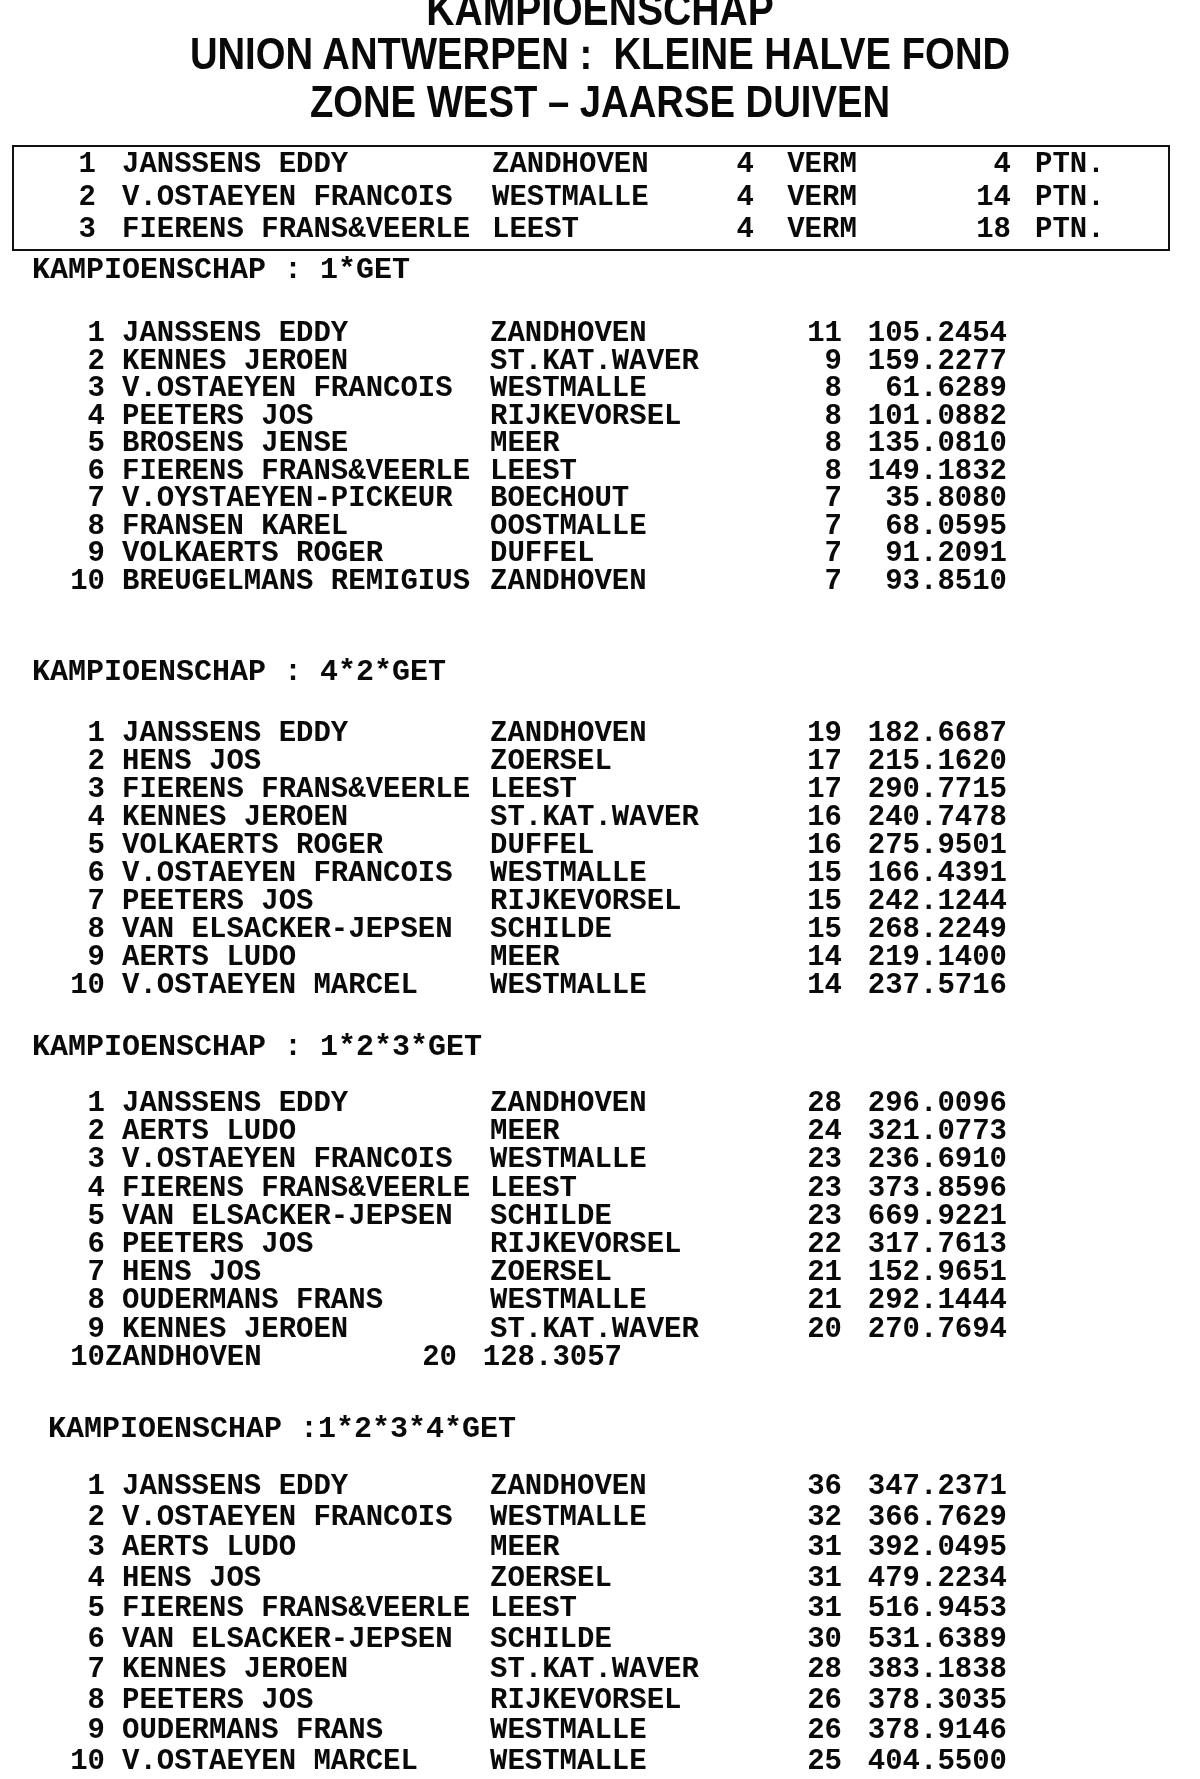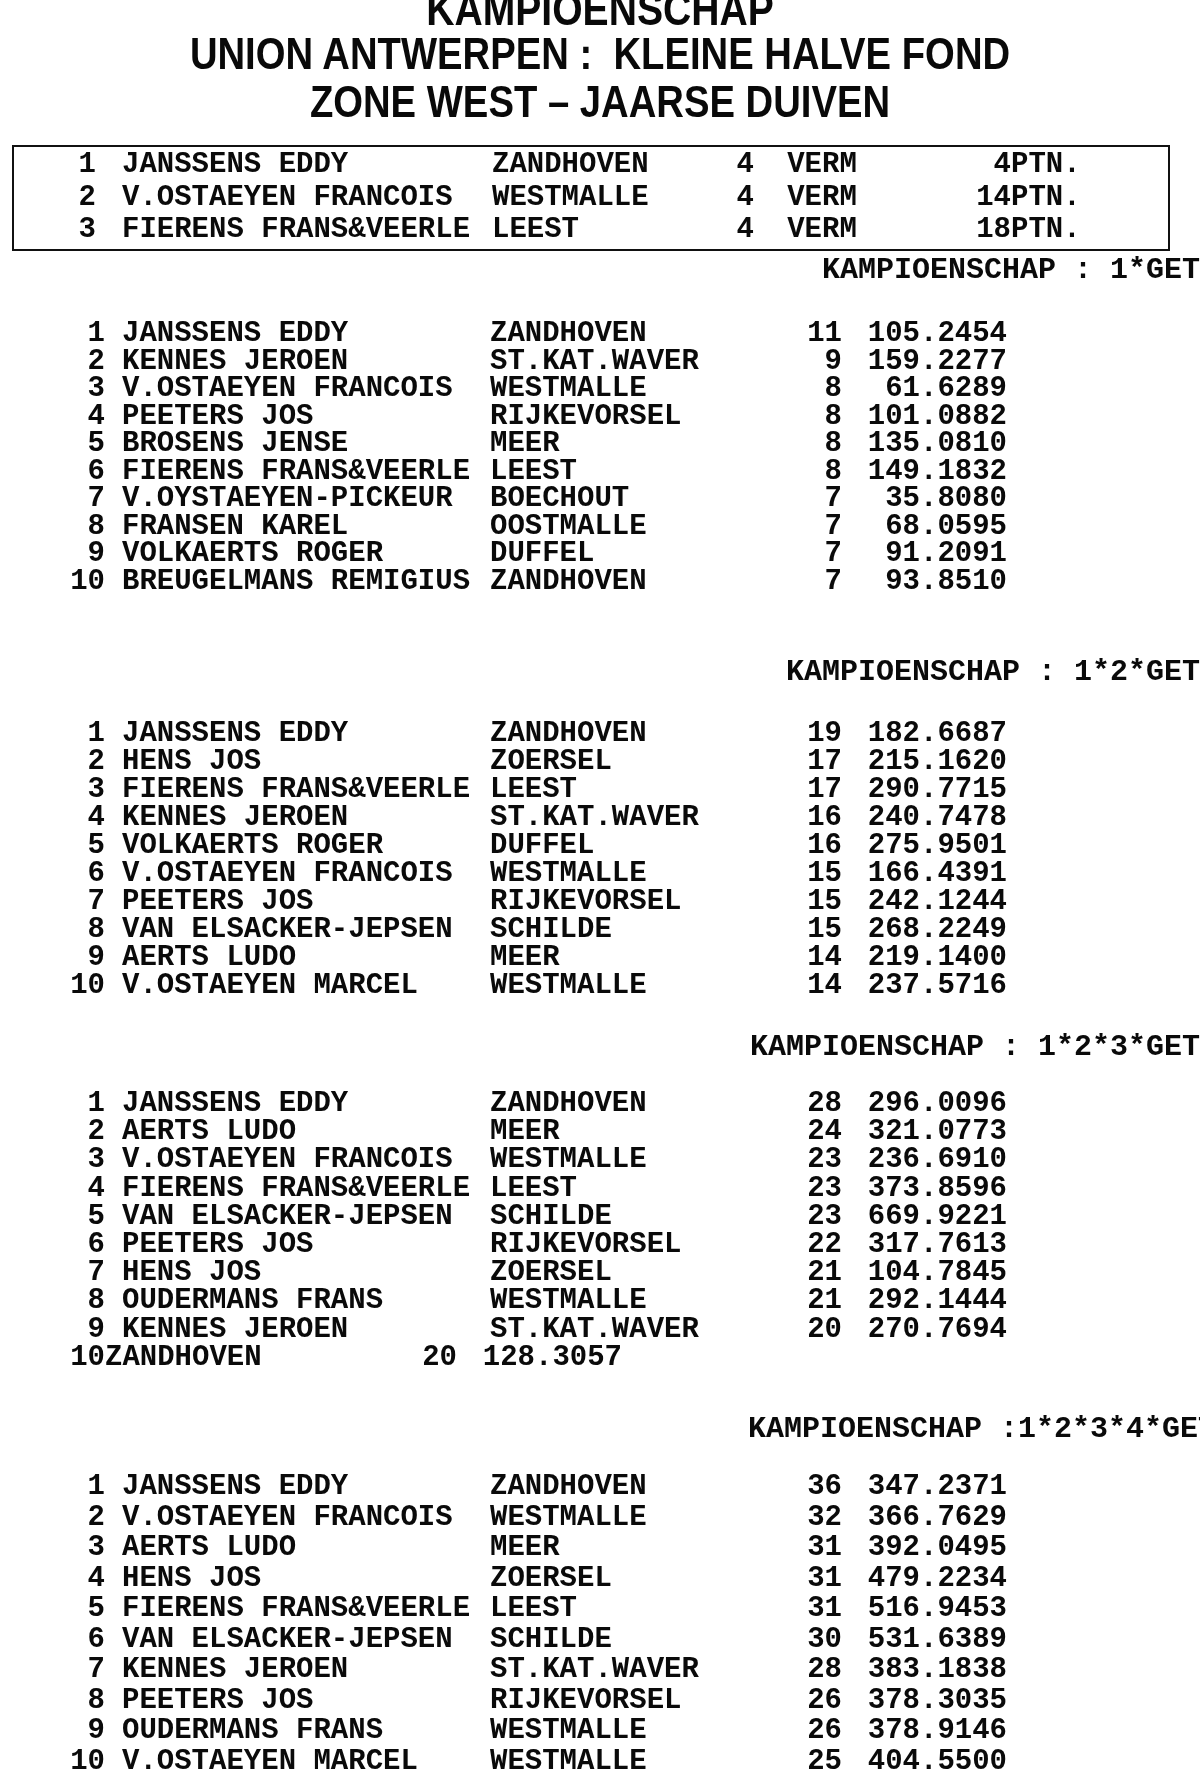"PTN." .b-ptn { margin-left: none -> 24px }
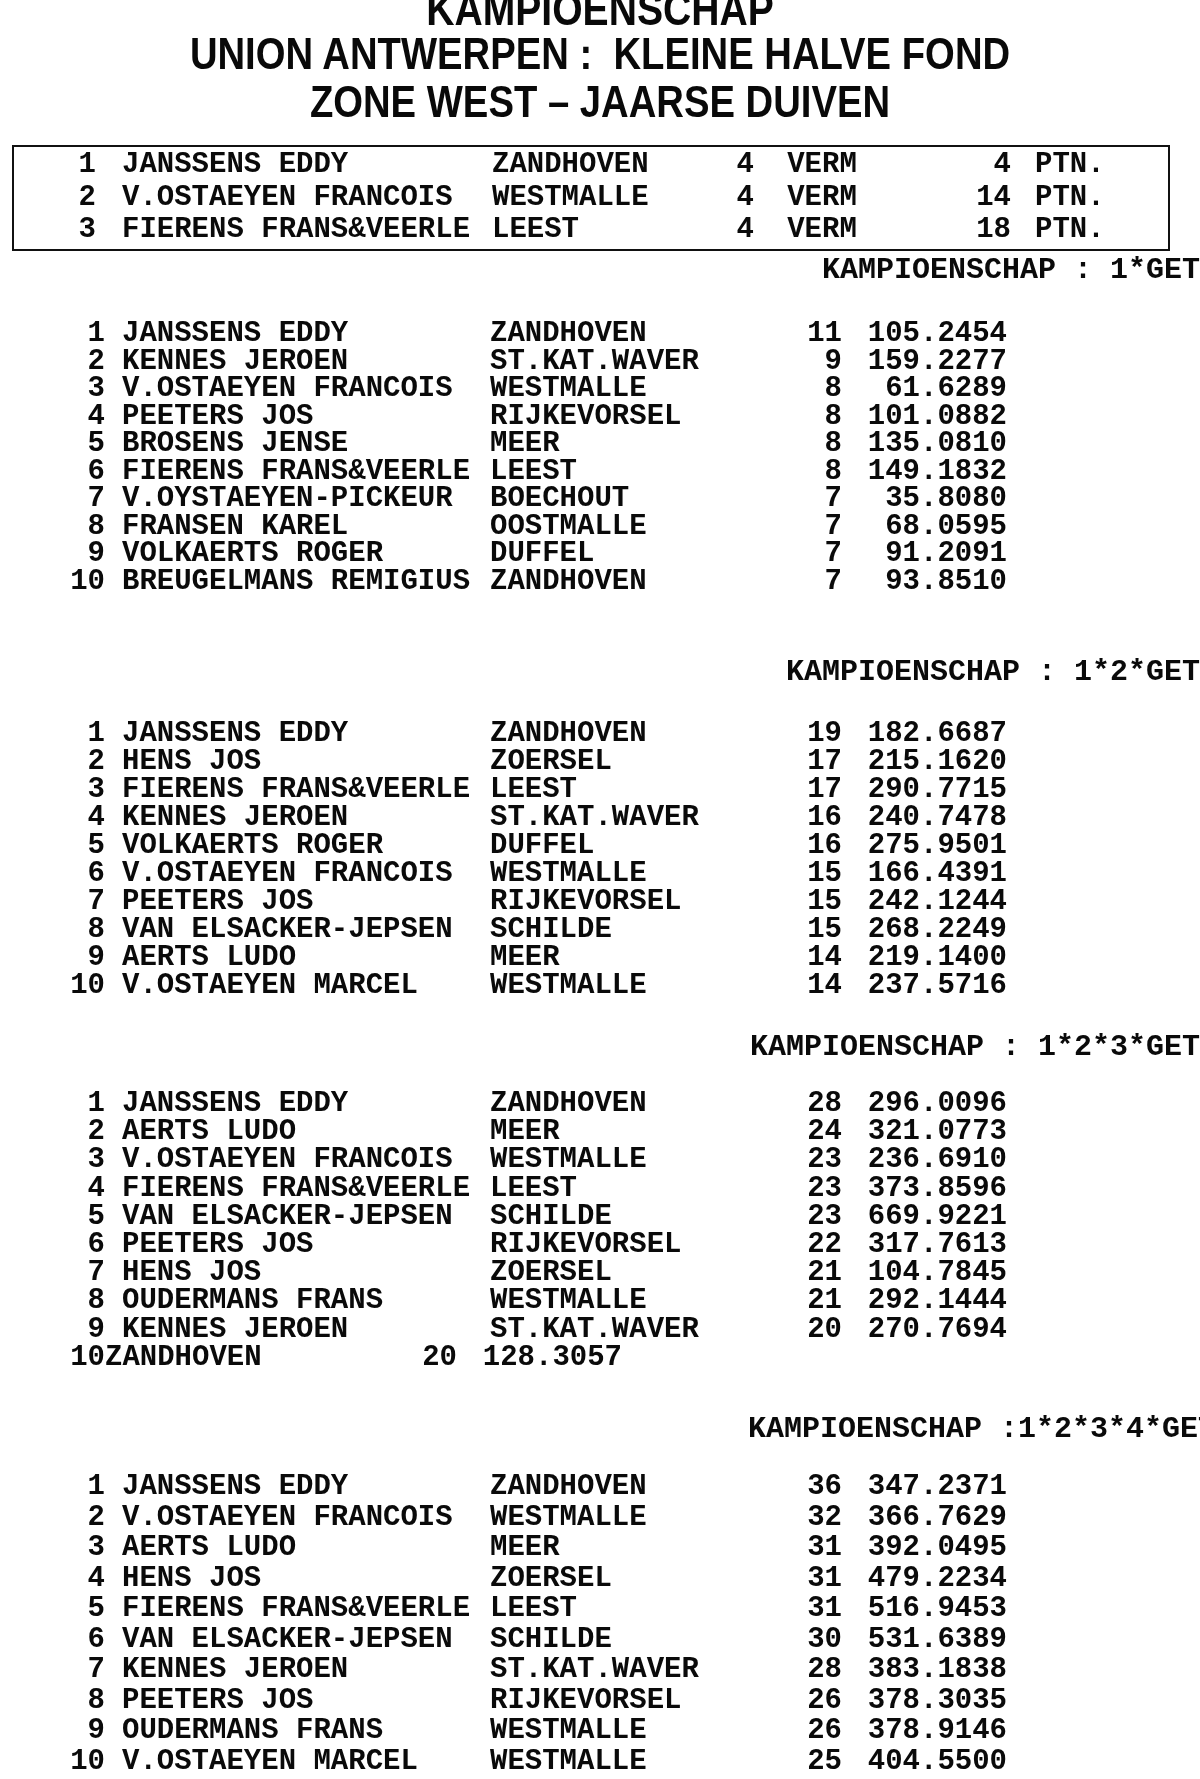"KAMPIOENSCHAP : 1*GET" .section-header { padding-left: none -> 32px; text-align: right -> left }
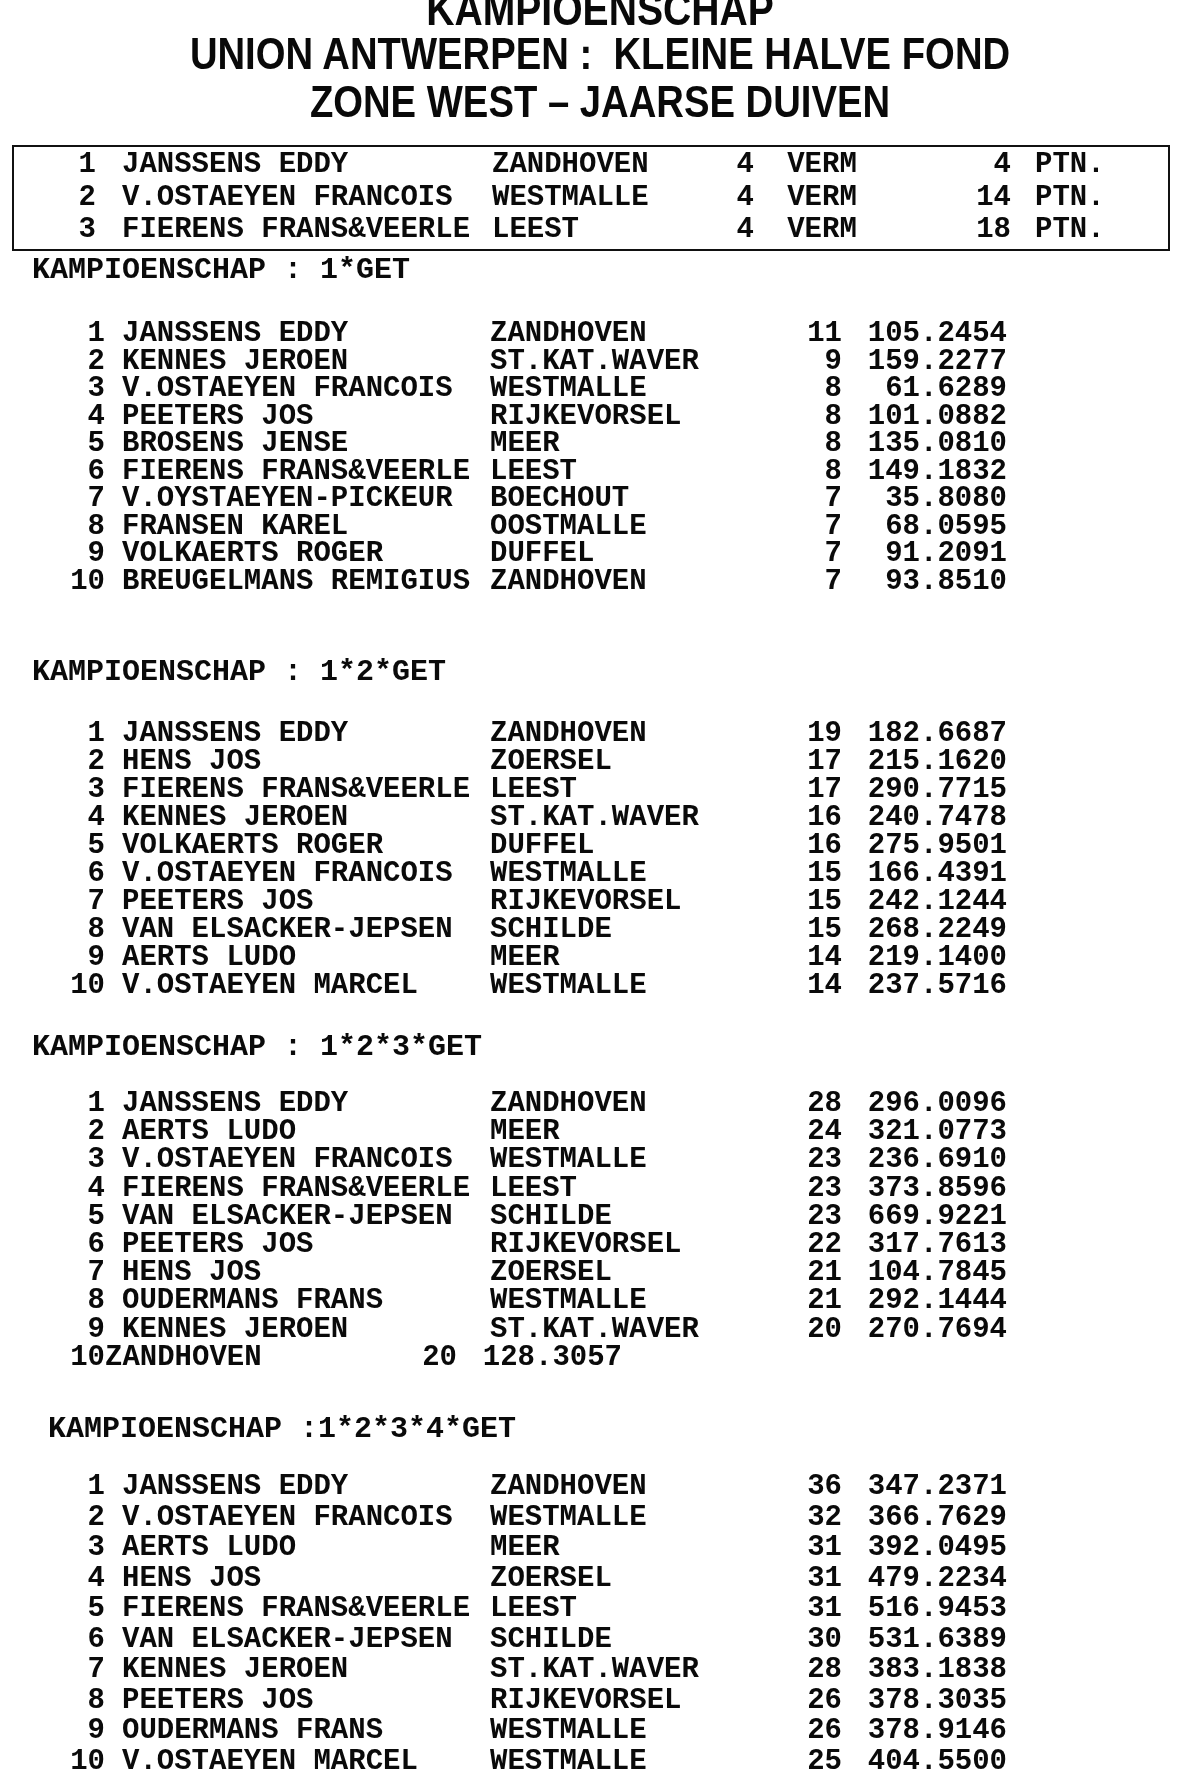"KAMPIOENSCHAP : 1*2*GET" div.section-header { text: 1 -> 4 }
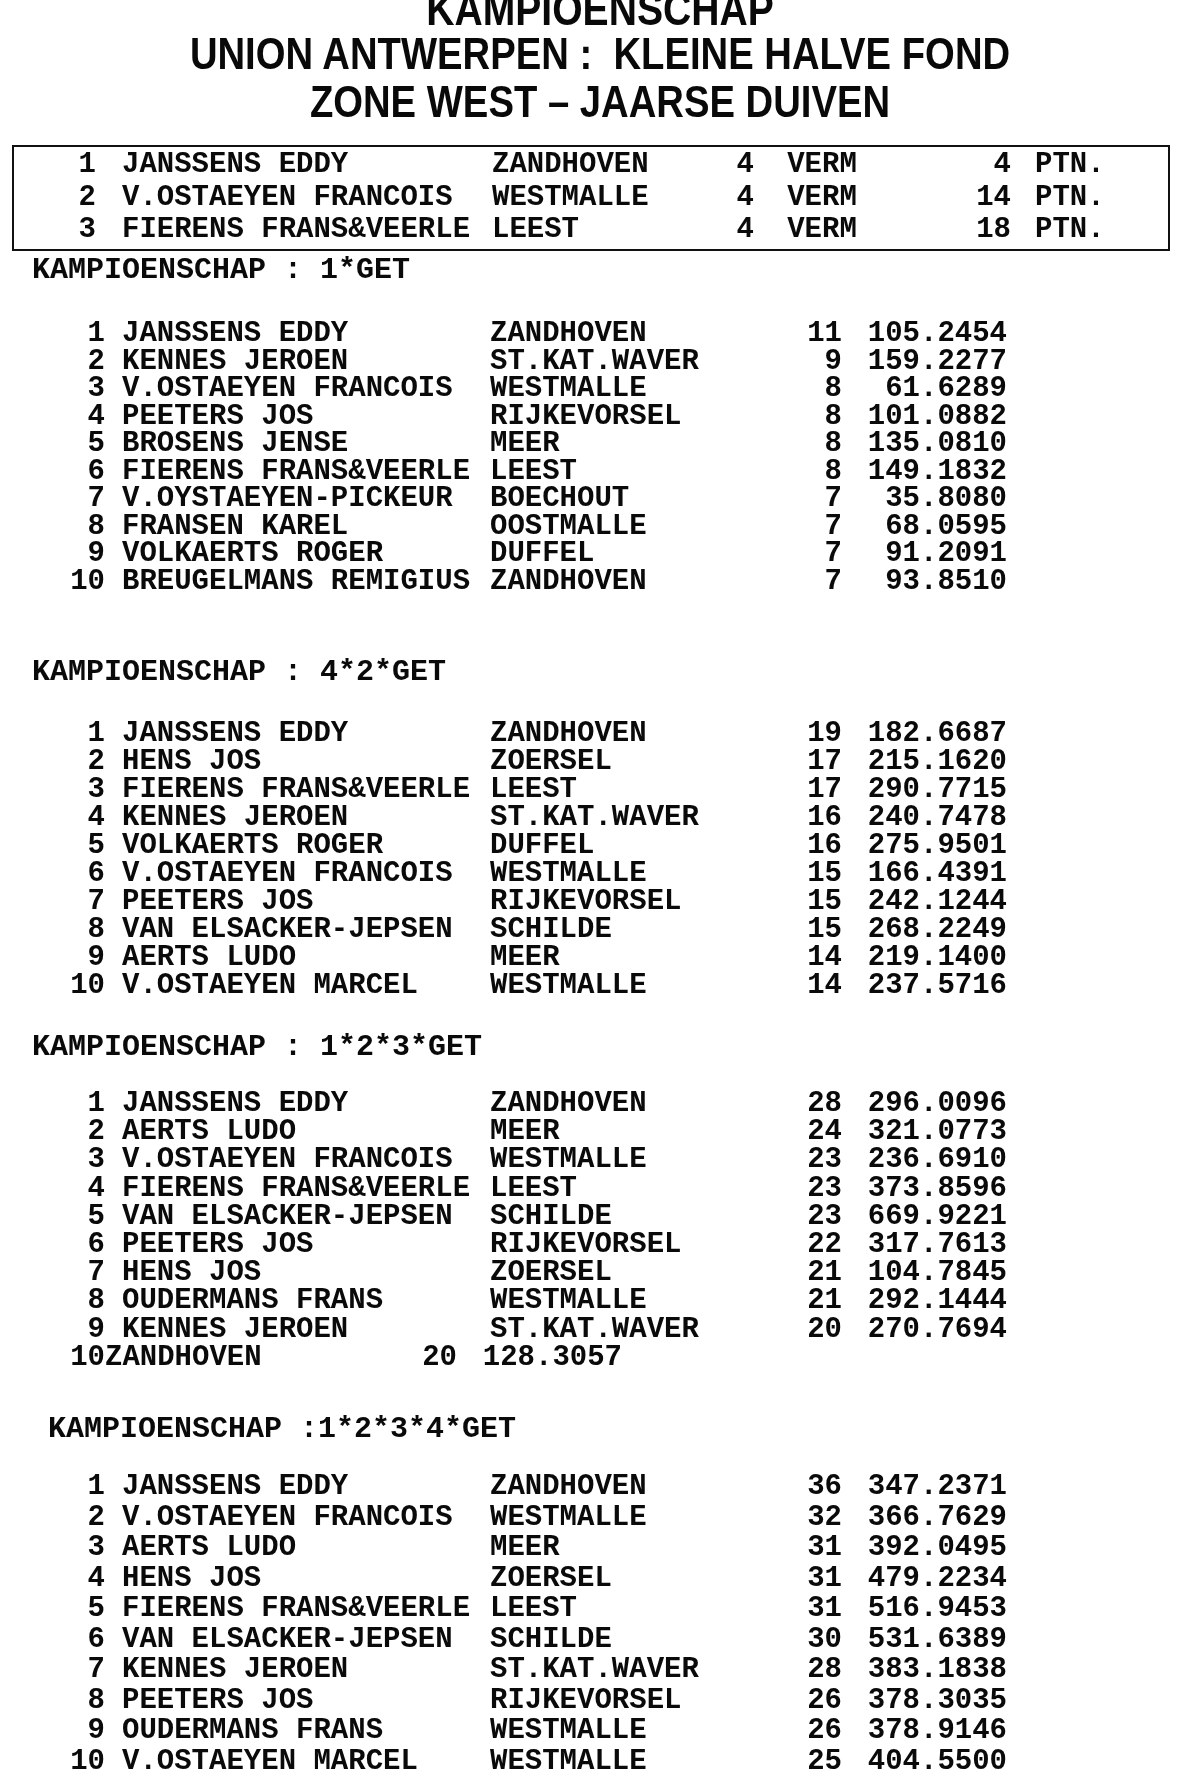"104.7845" span.r-points { text: 104.7845 -> 152.9651 }
